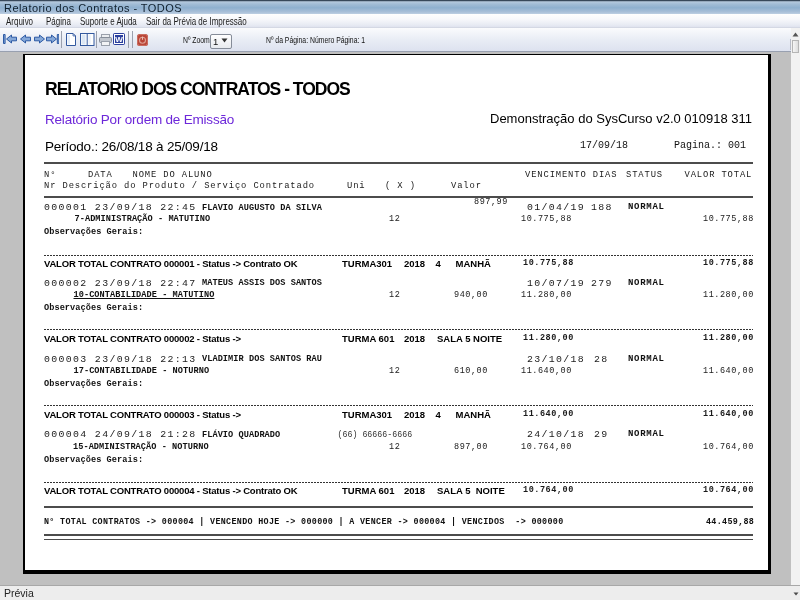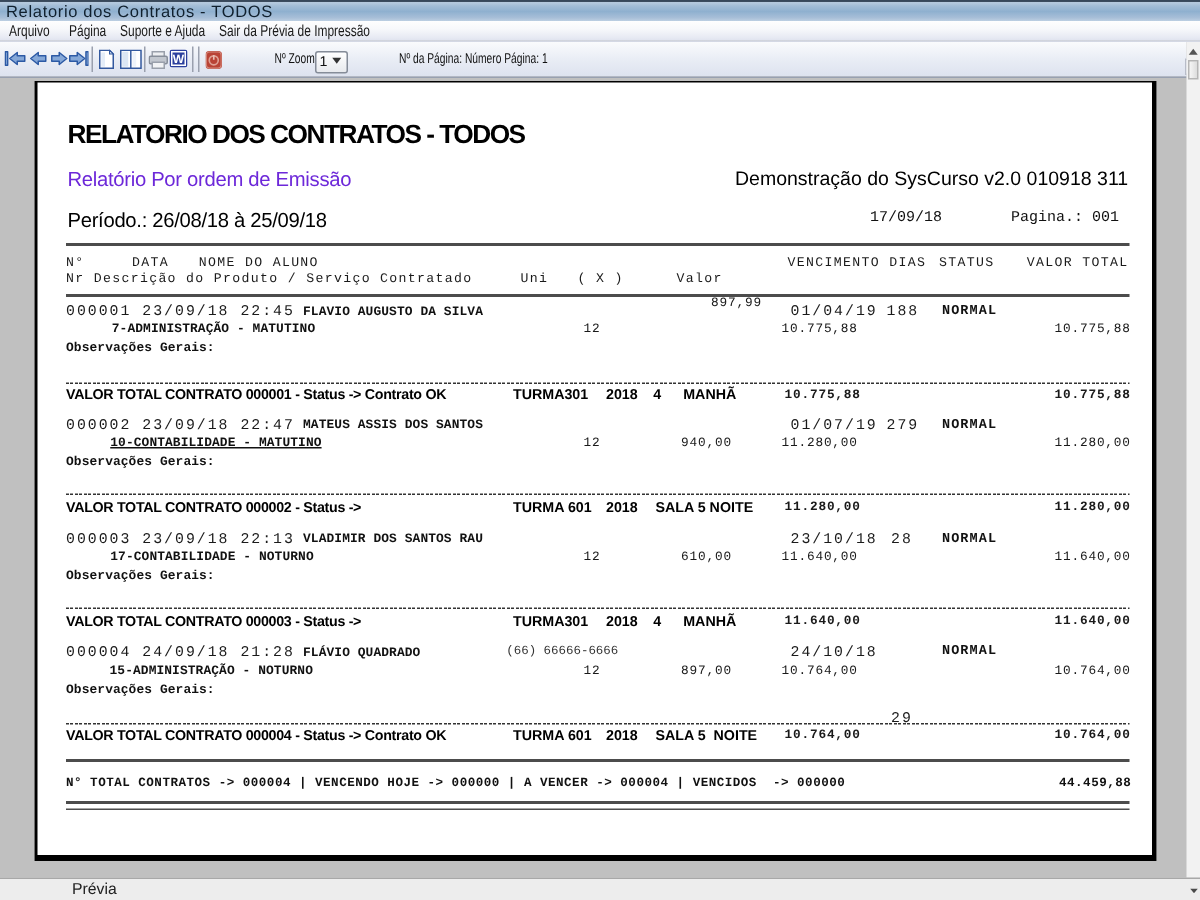"01/07/19" div.abs { text: 01/07/19 -> 10/07/19 }
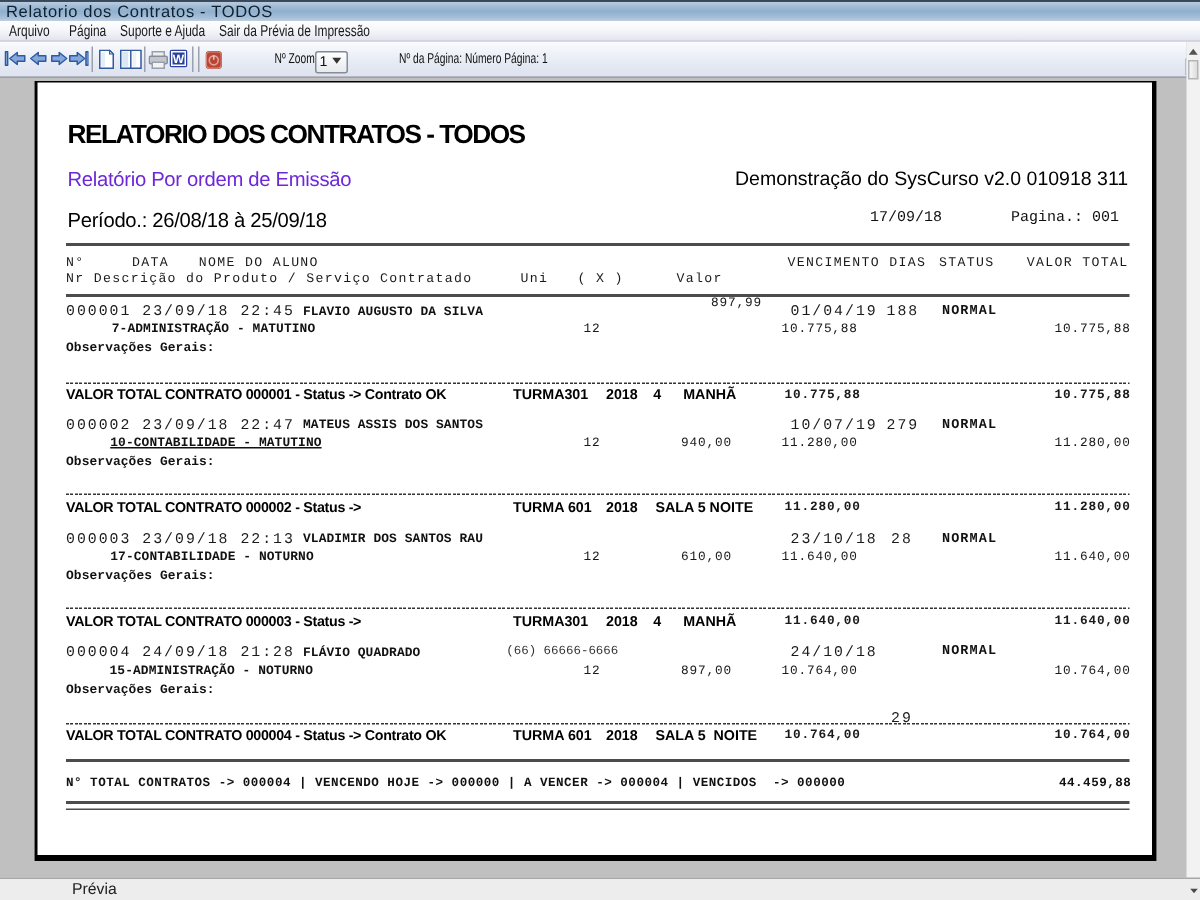"29" div.abs { margin-top: 44px -> none }
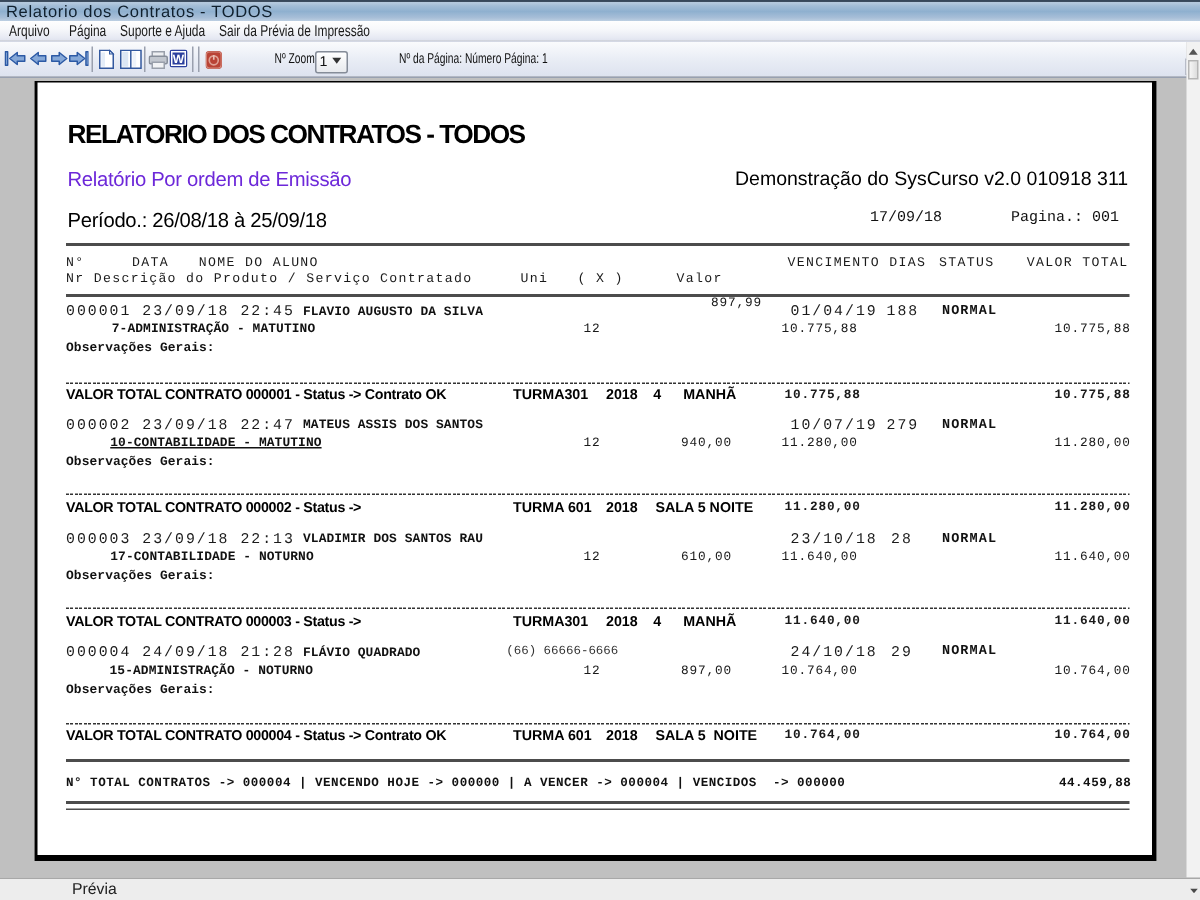"Prévia" #statustext { margin-left: 44px -> none }
